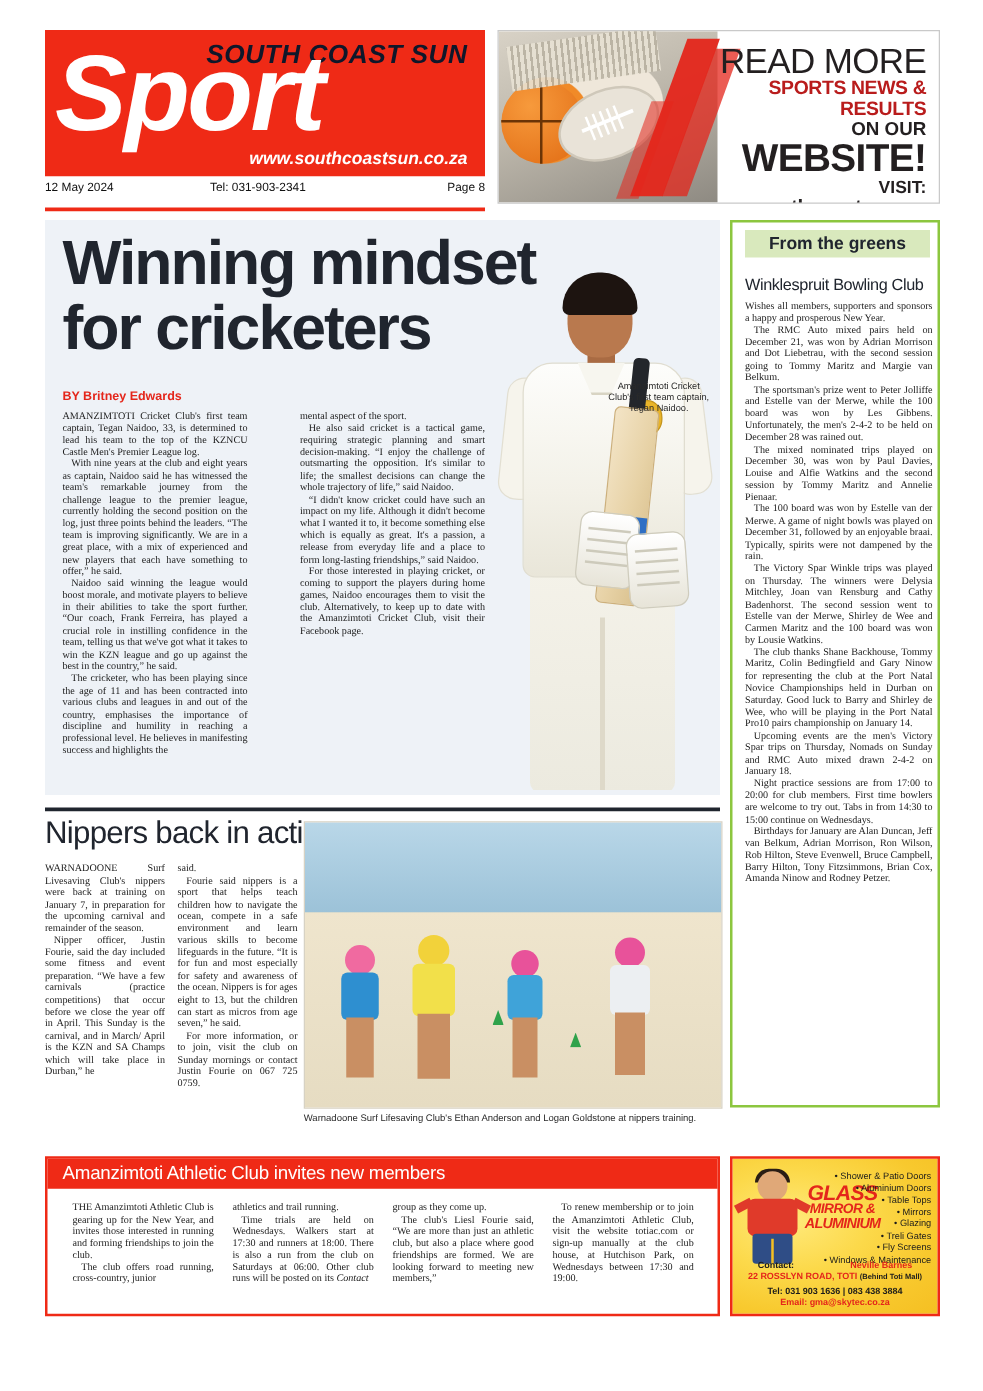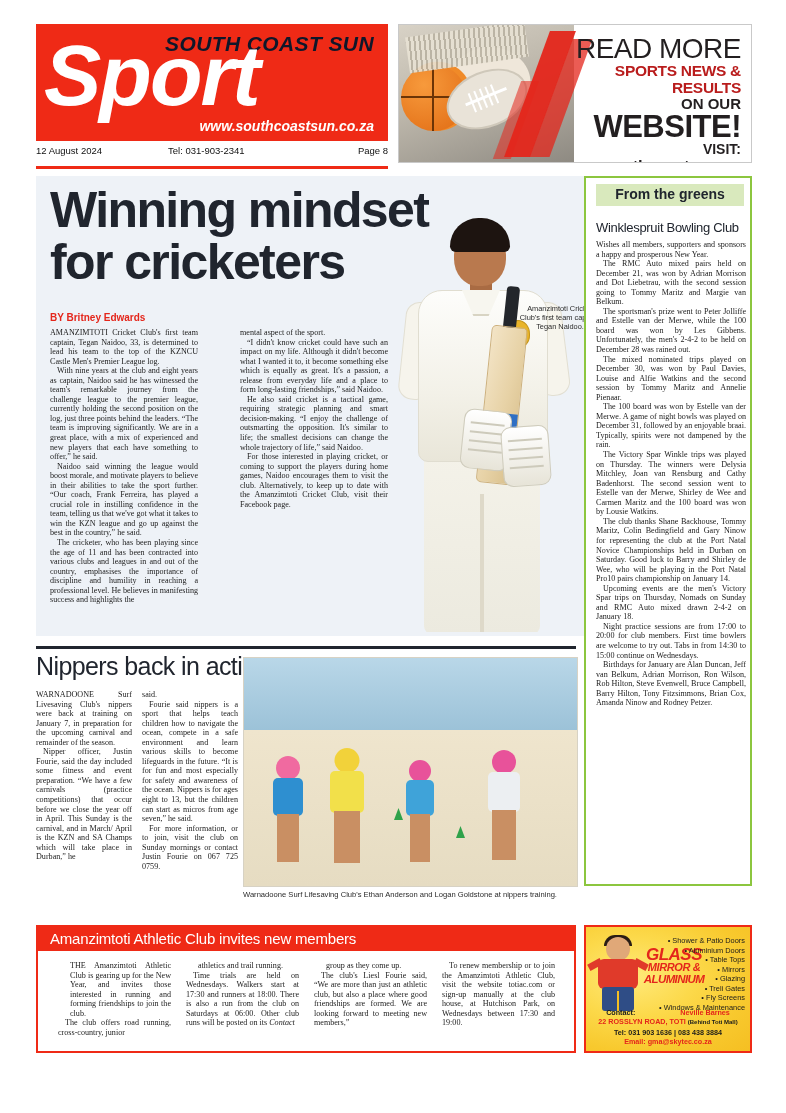"12 August 2024" span.mh-date { text: August -> May }
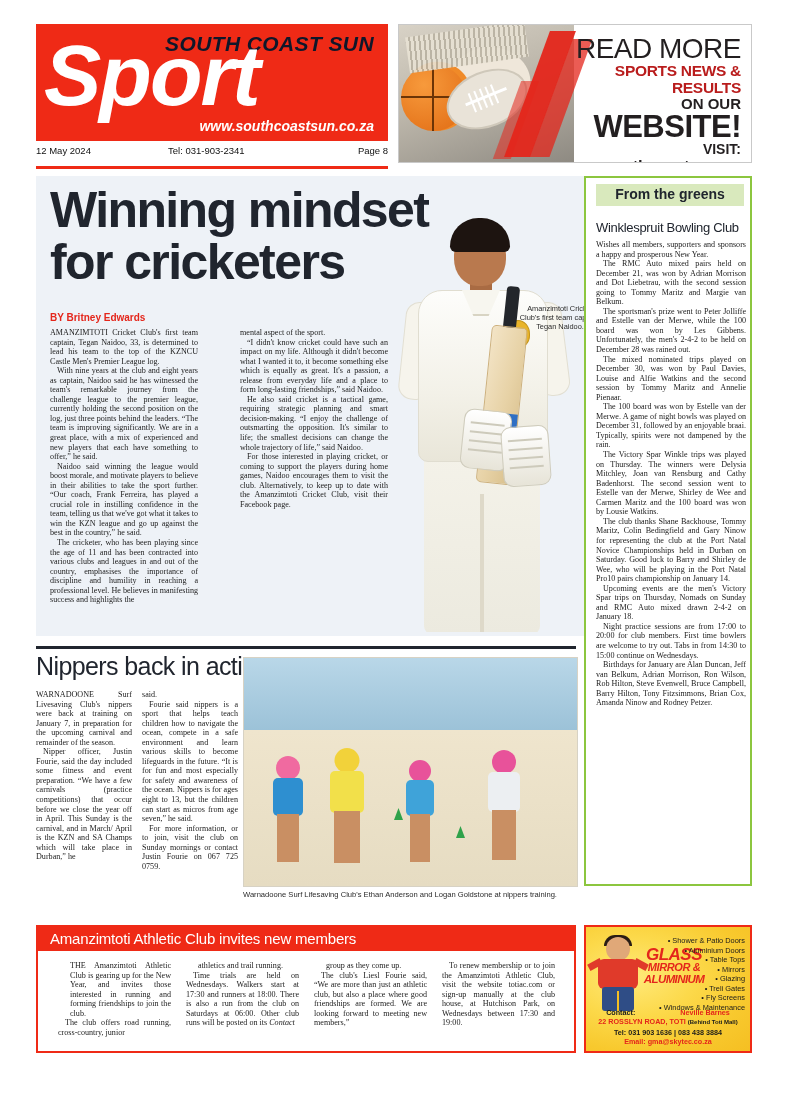"Winning mindset for cricketers" .lead { padding-left: 33px -> none }
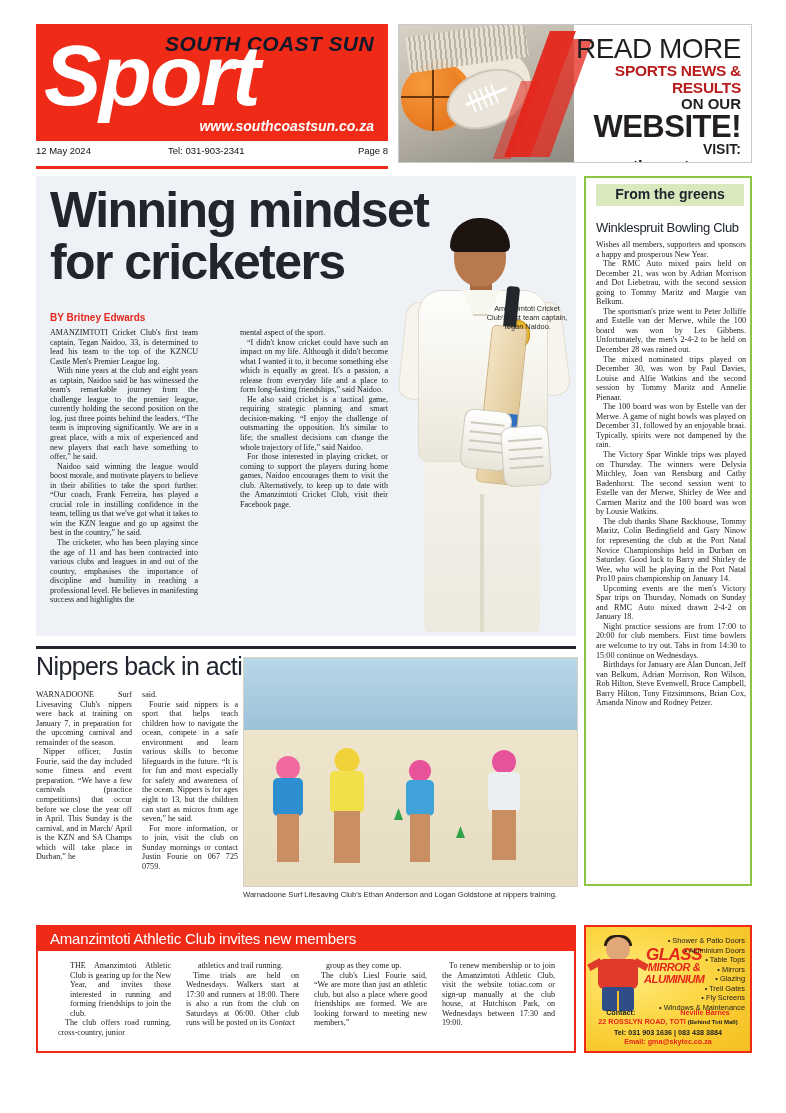"“I didn't know cricket could" p { order: before "He also said cricket is" -> after "He also said cricket is" }
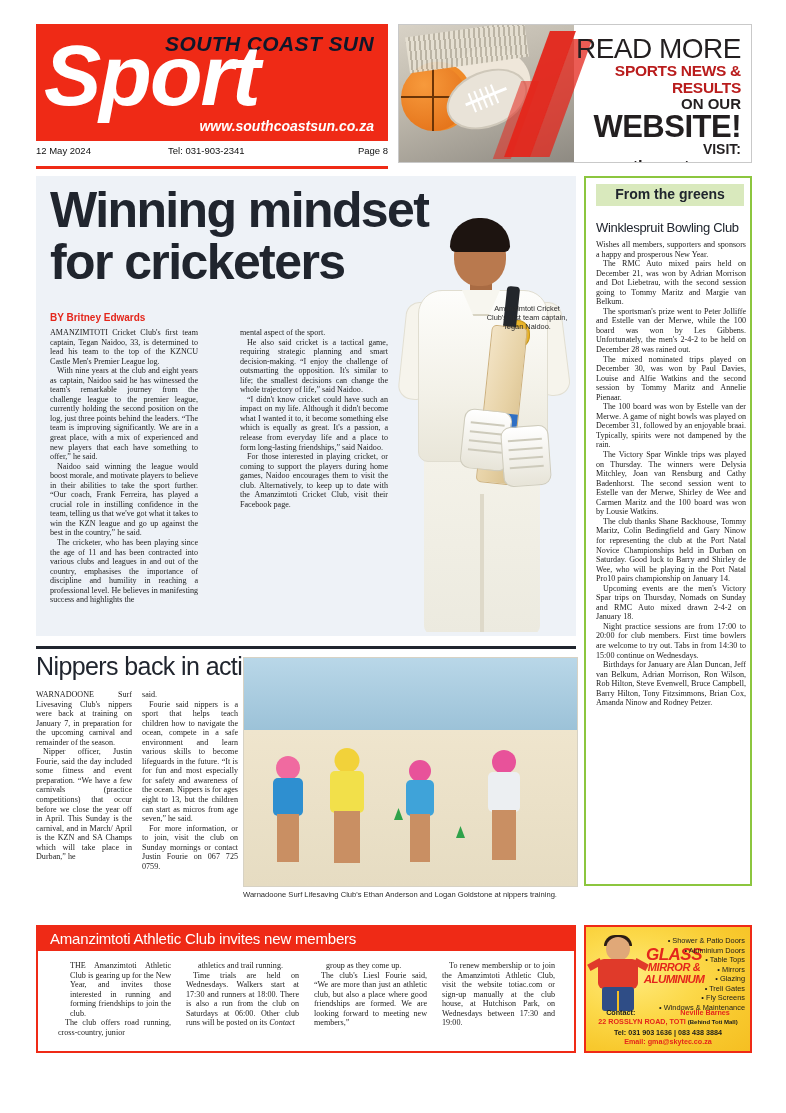"THE Amanzimtoti Athletic Club is" .ath-col p.noind { margin-left: 12px -> none }
